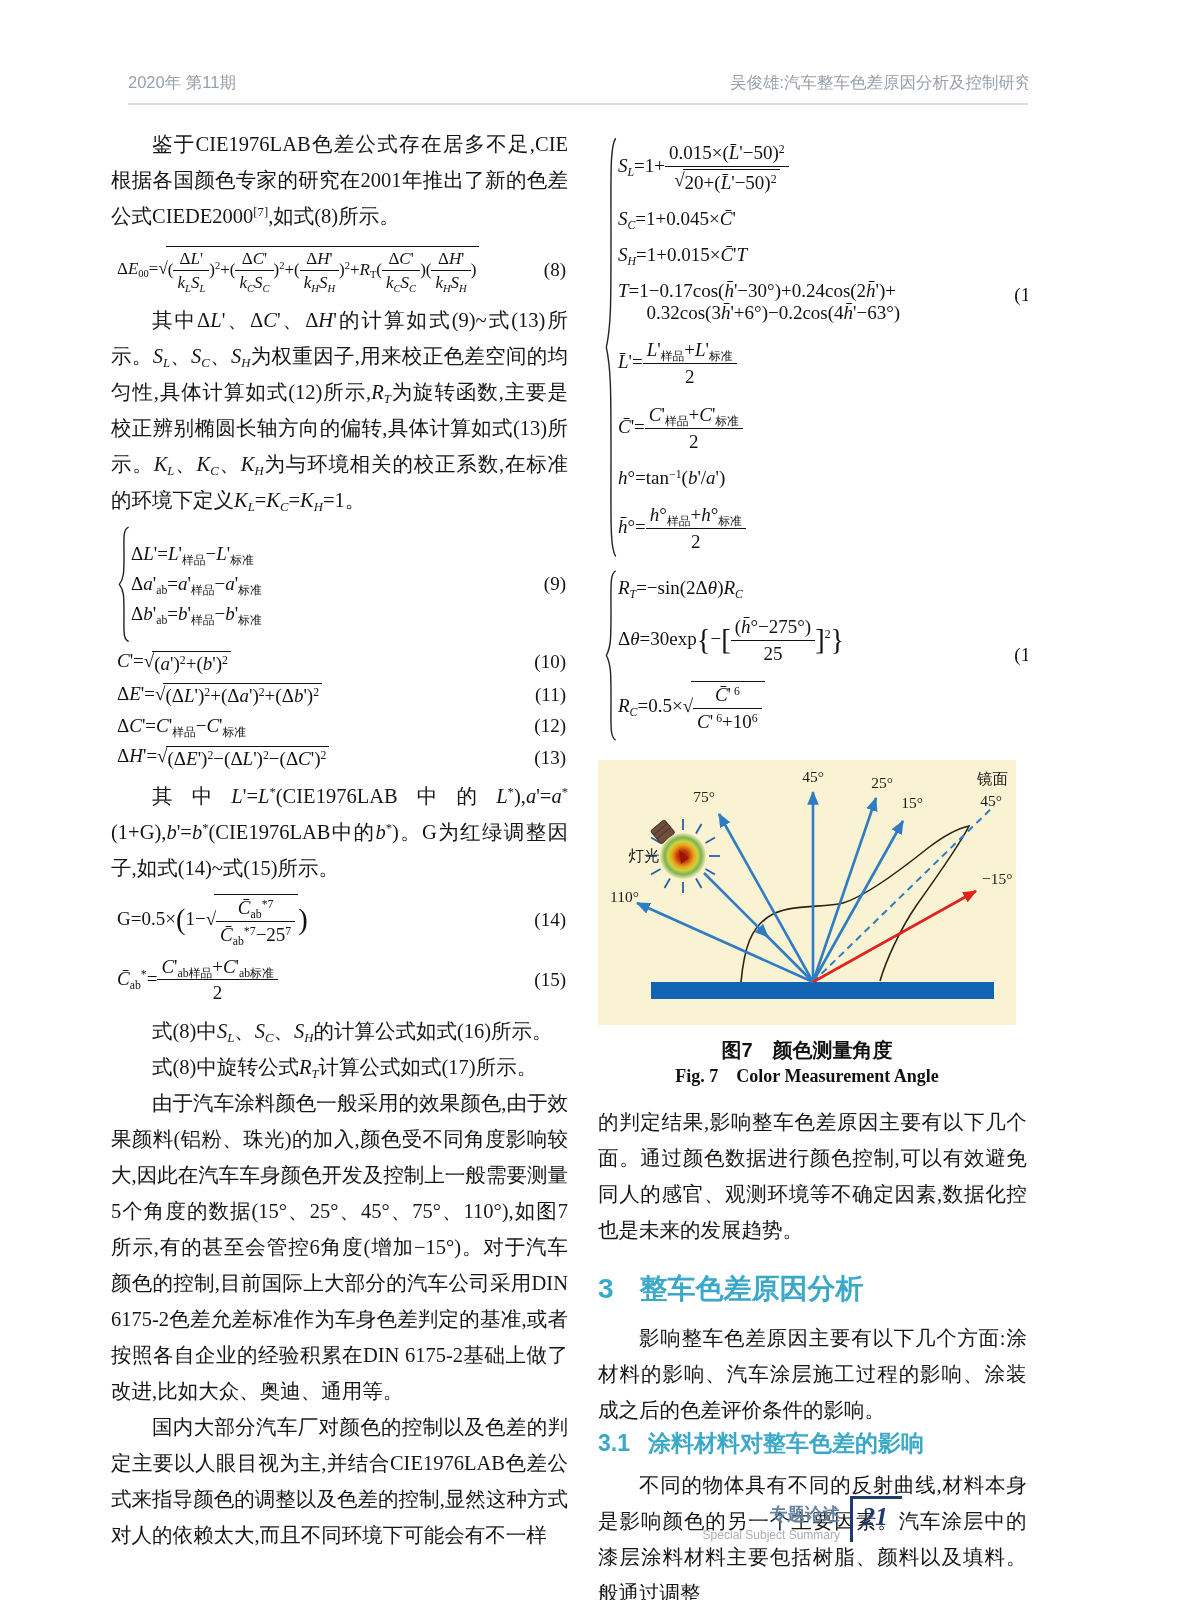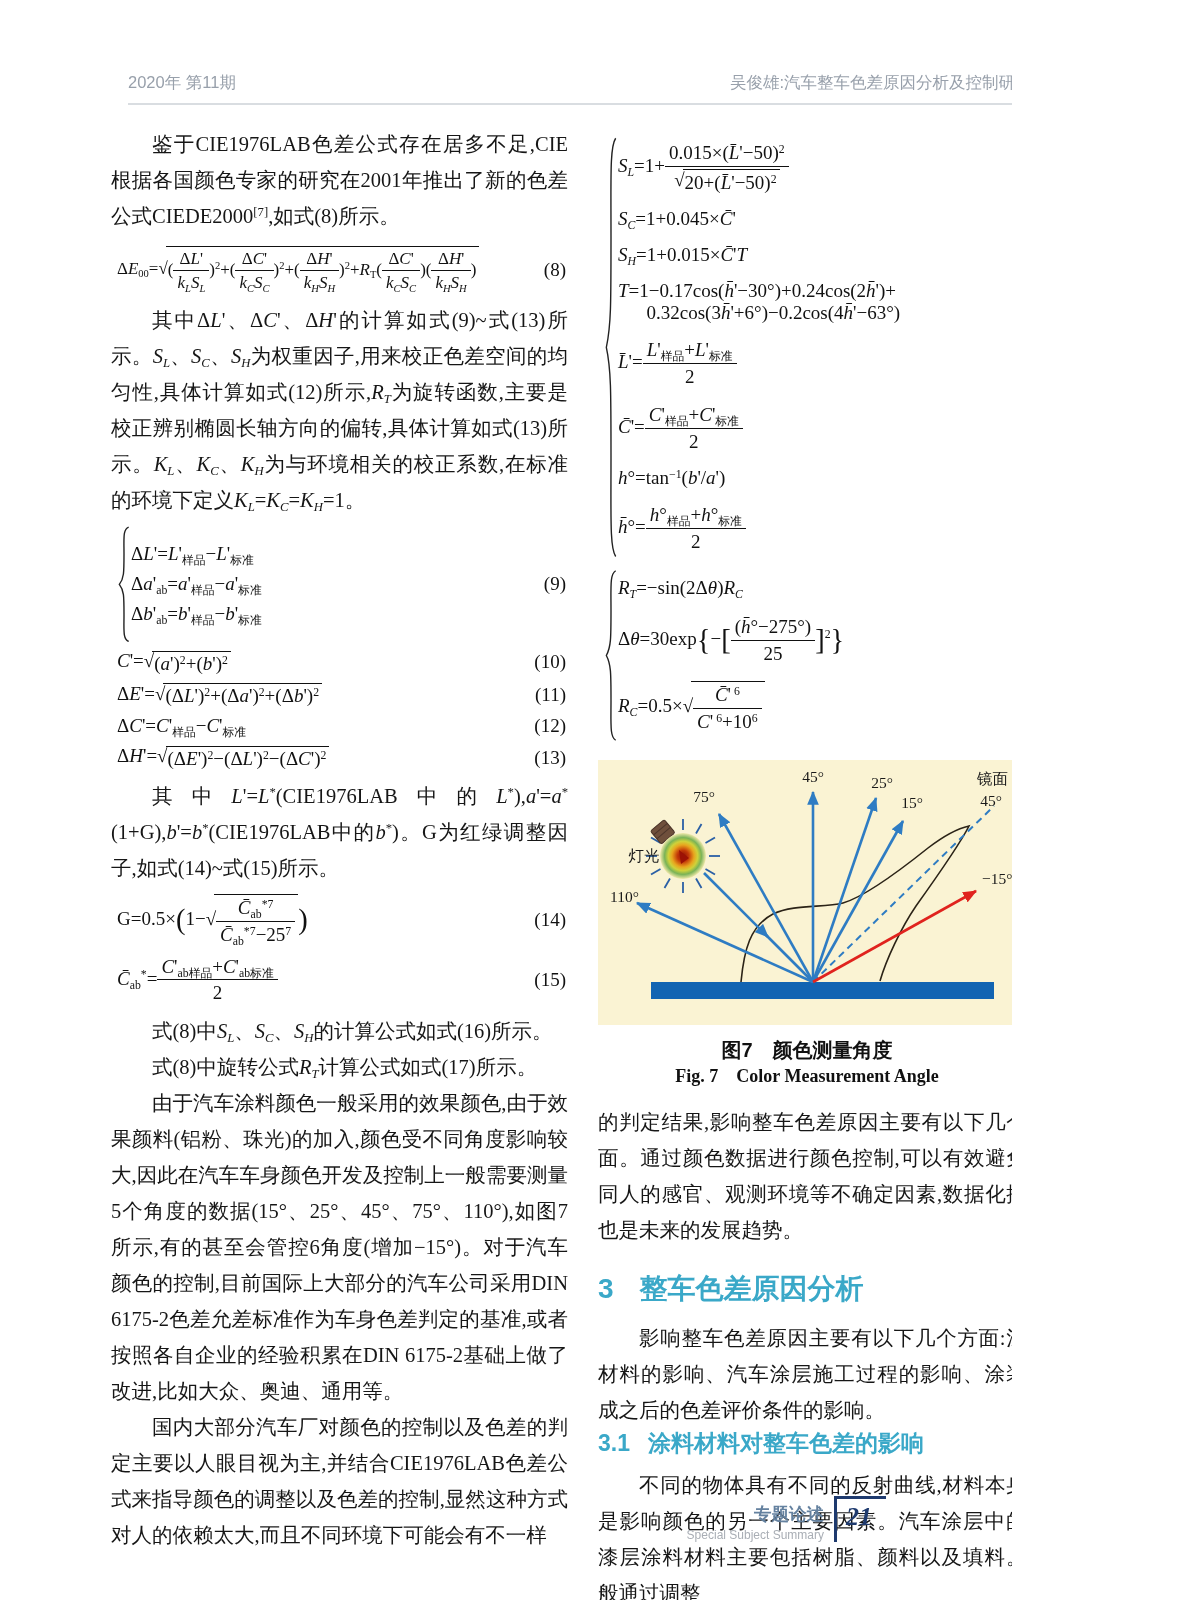"2020年 第11期" .page { padding-left: none -> 16px }
